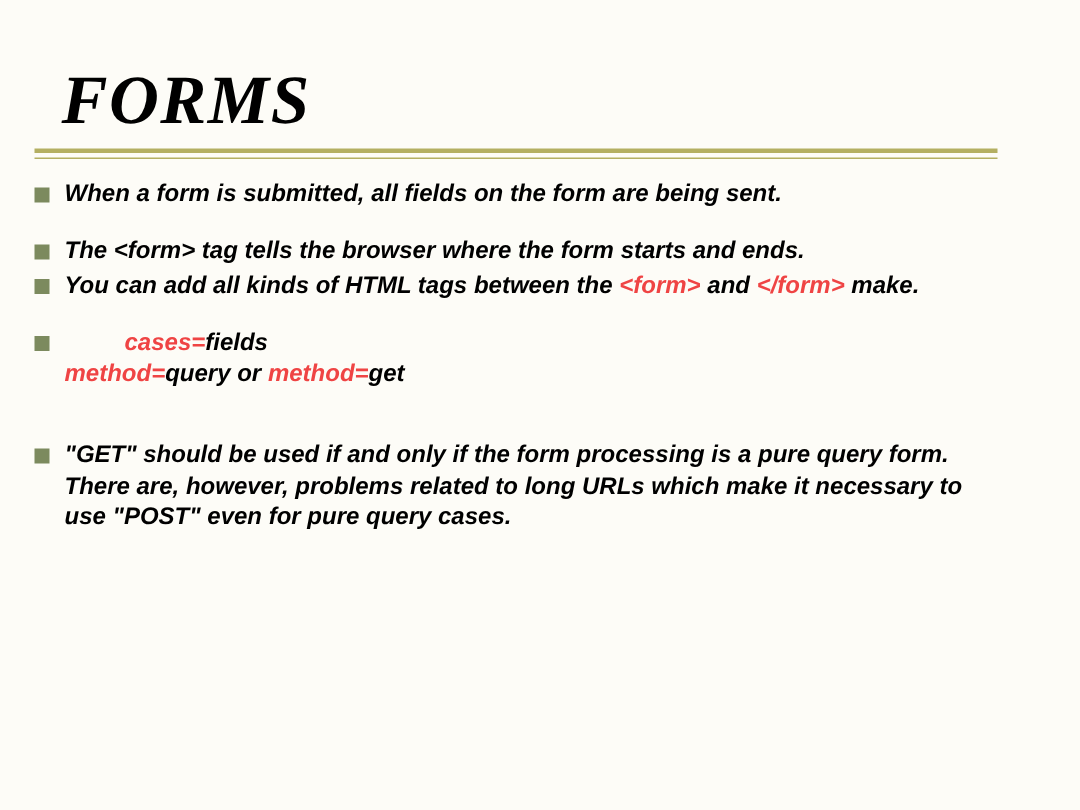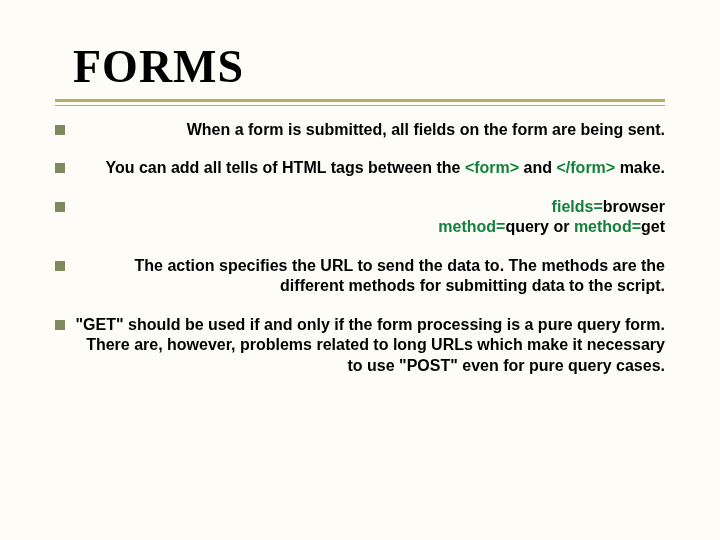"FORMS" .slide { font-style: none -> italic; padding: 40px 55px 30px 55px -> 40px 55px 30px 23px }
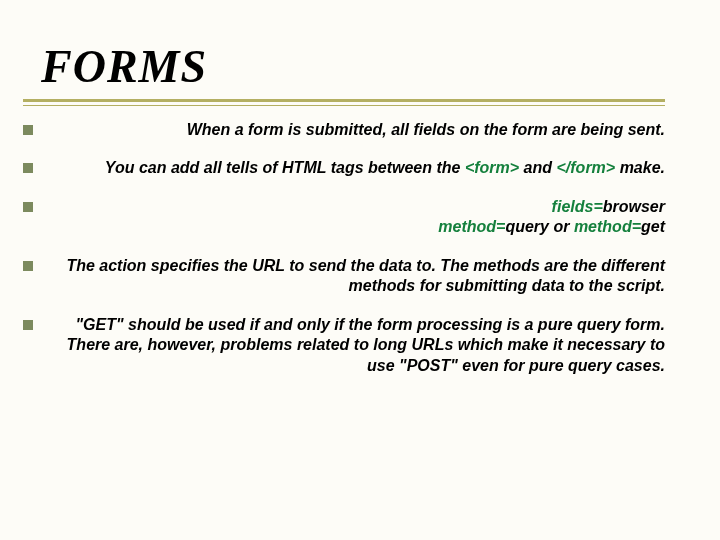"When a form is submitted," .txt { text-align: right -> none }
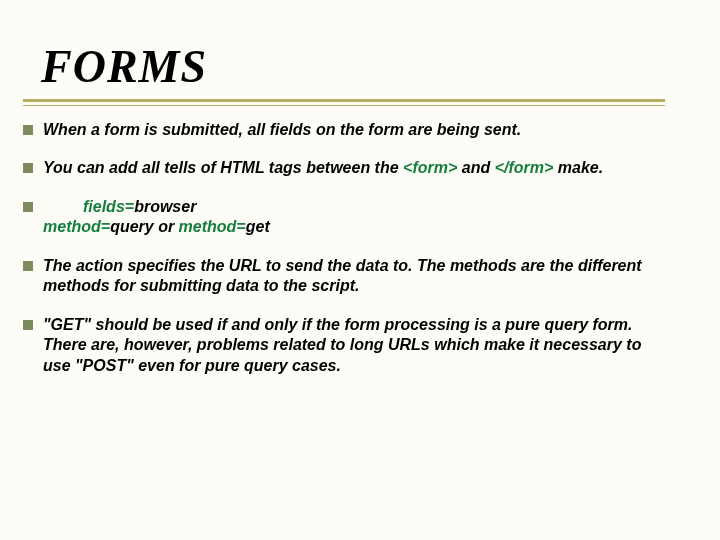"The <form> tag tells the" div.row { html: none -> <div> <div></div> <div>The &lt;form&gt; tag tells the browser where the form starts and ends.</div> </div> }
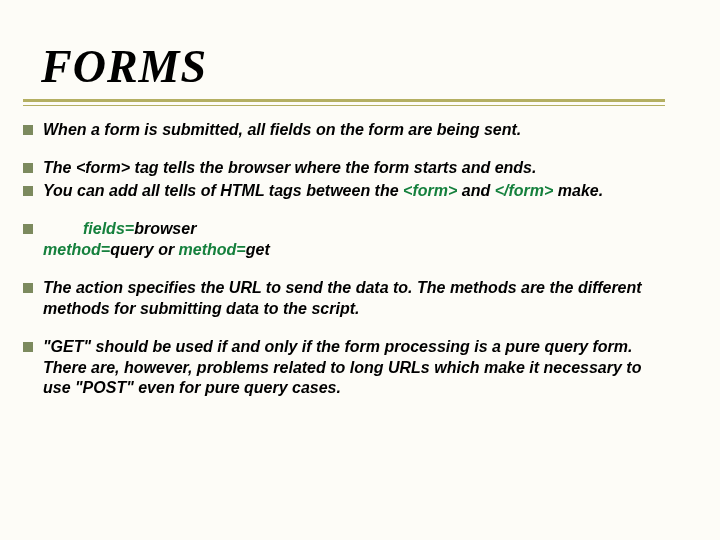"You can add all tells" span { text: tells -> kinds }
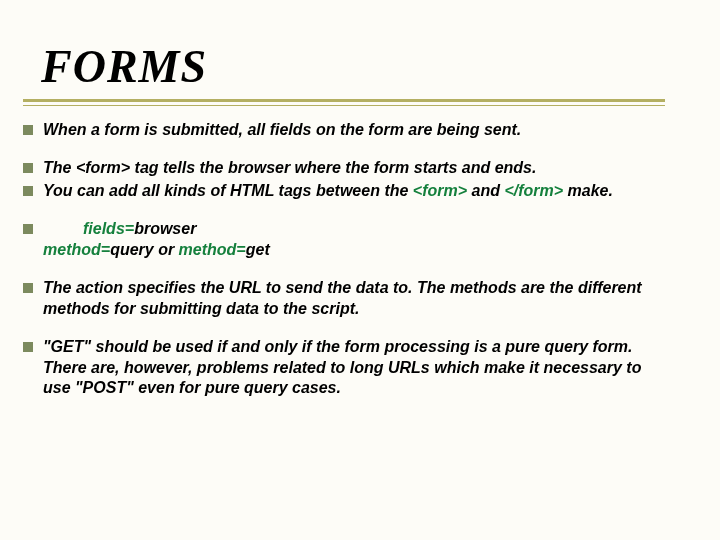"<form>" .red { color: #15803d -> #ef4444 }
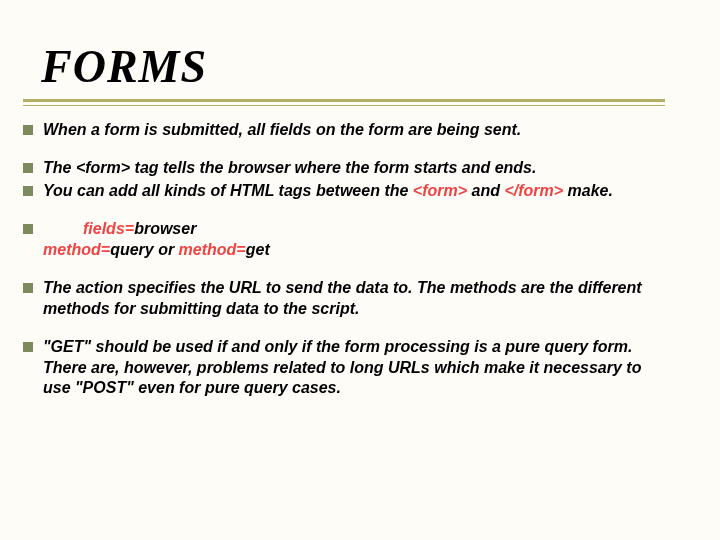"fields=" span.red { text: fields -> cases }
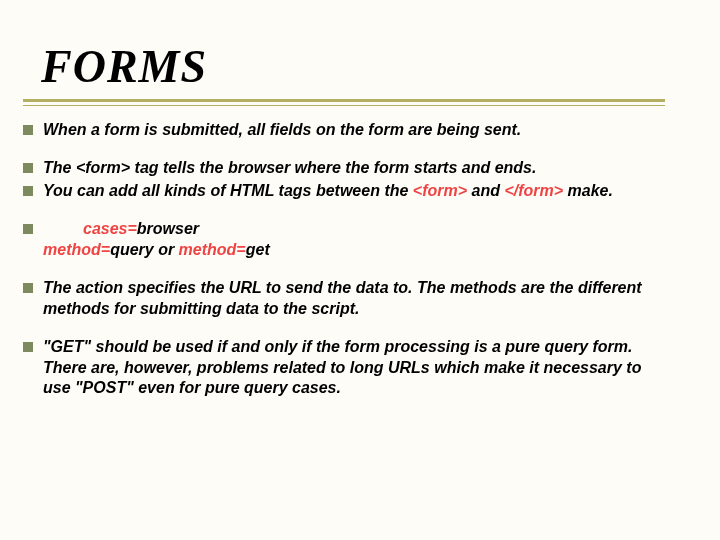"browser" span { text: browser -> fields }
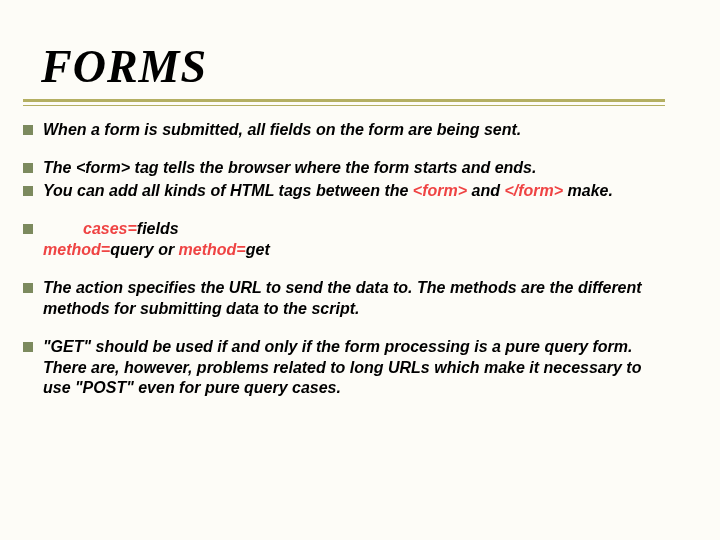"The action specifies the URL" div.row { html: <div> <div></div> <div>The action specifies the URL to send the data to. The methods are the different methods for submitting data to the script.</div> </div> -> none }
